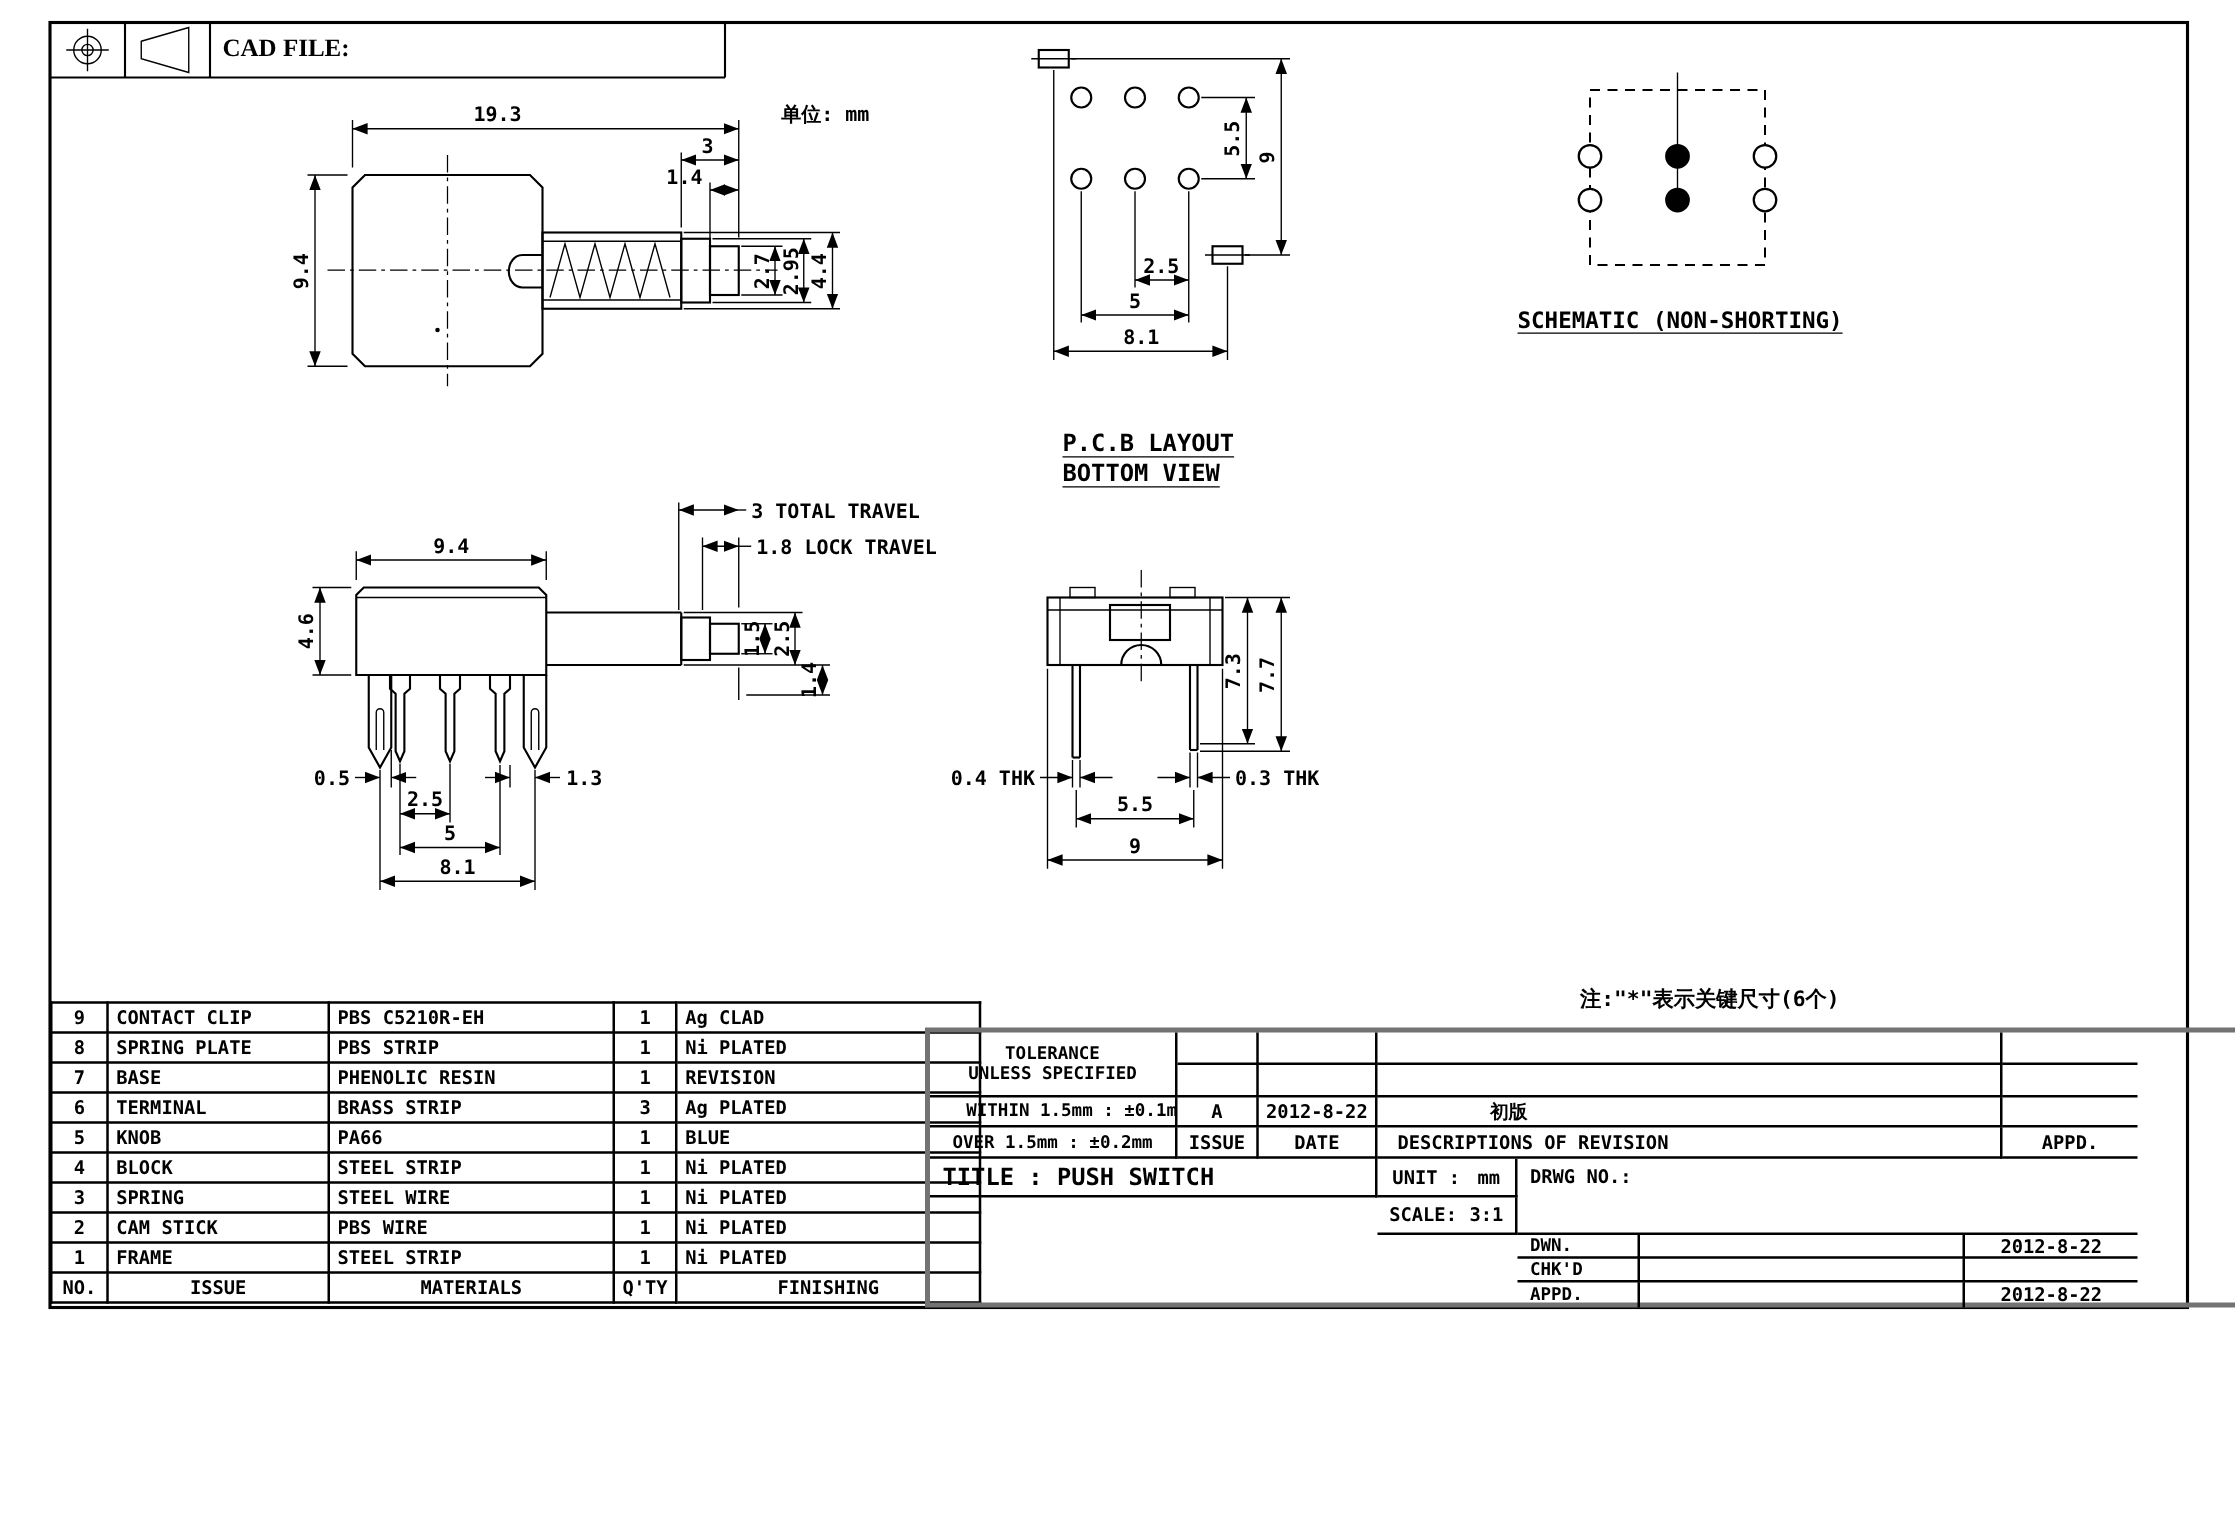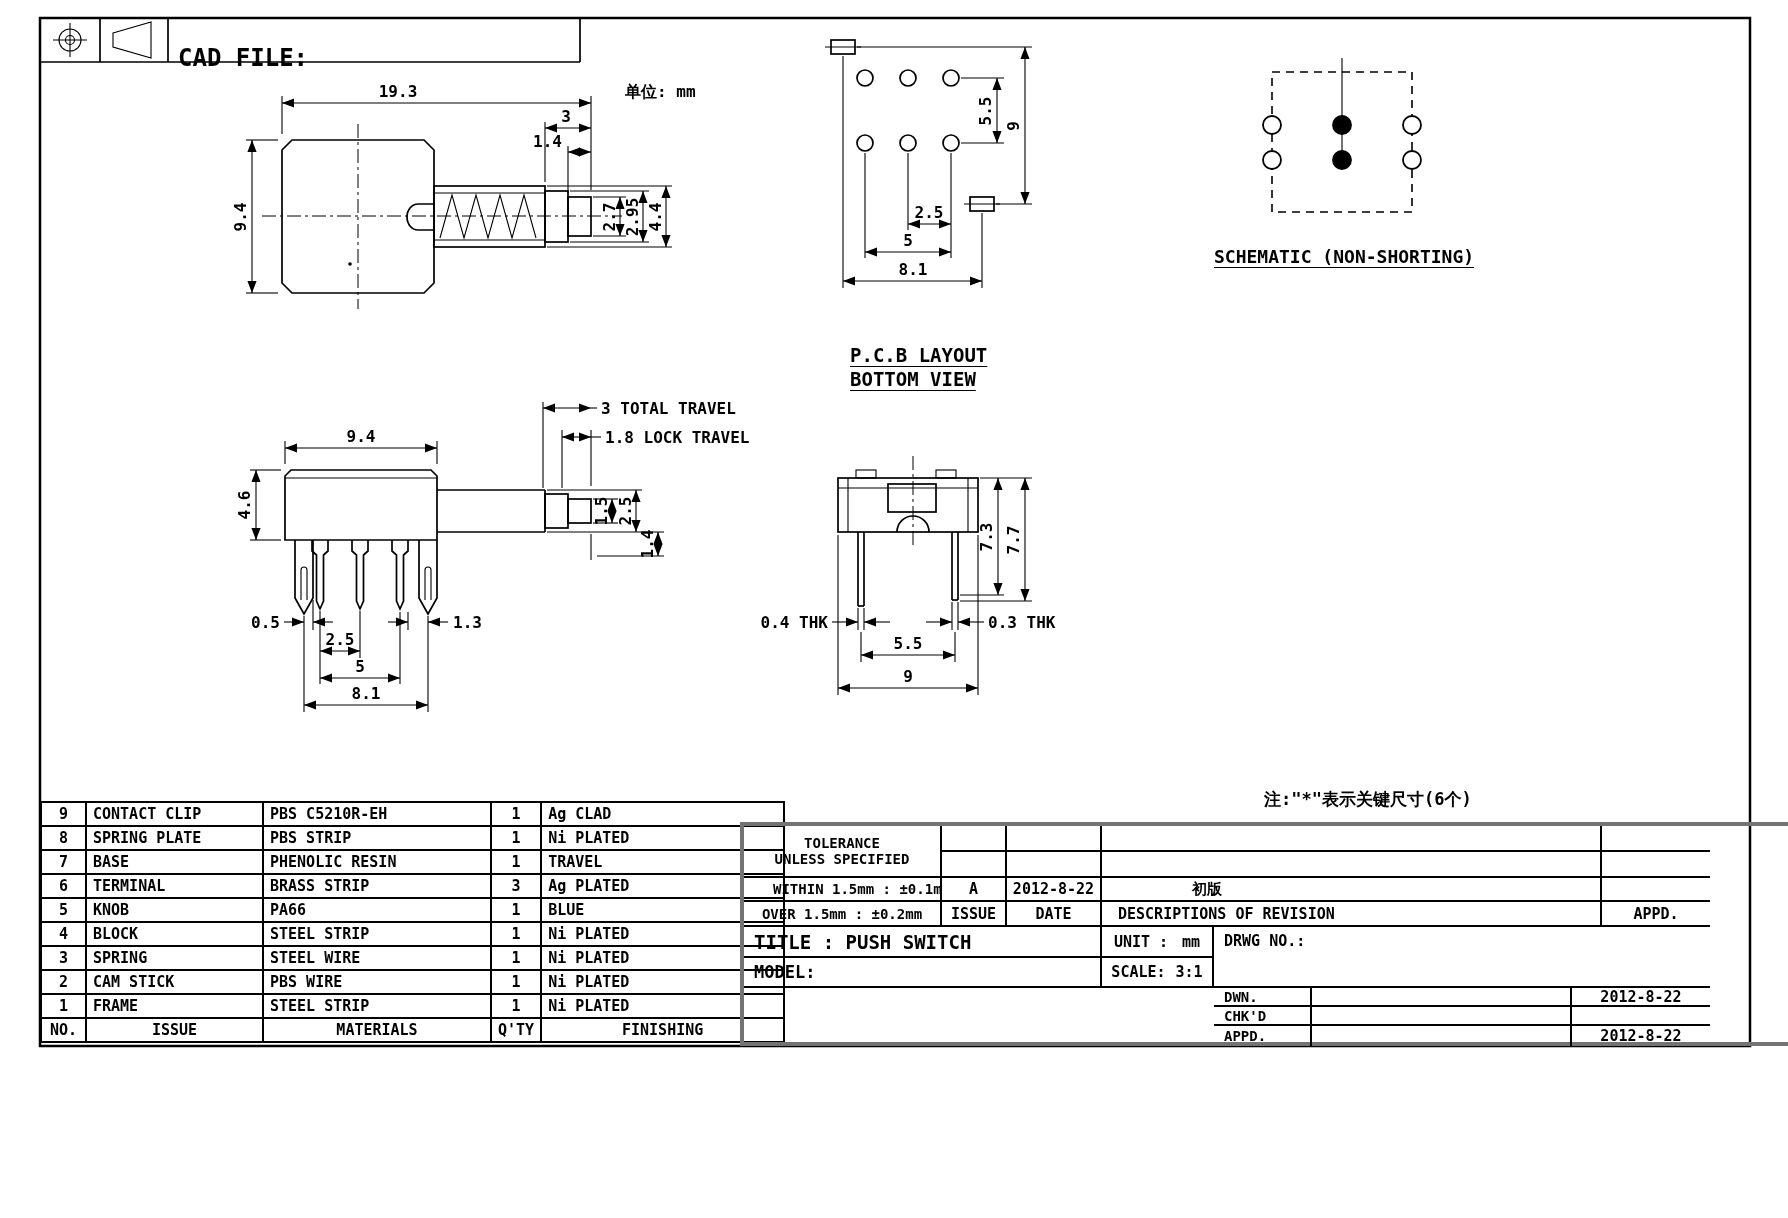"CAD FILE:" div.lbl { font-family: none -> Liberation Serif, serif; font-size: 24px -> 20px; top: 44px -> 28px }
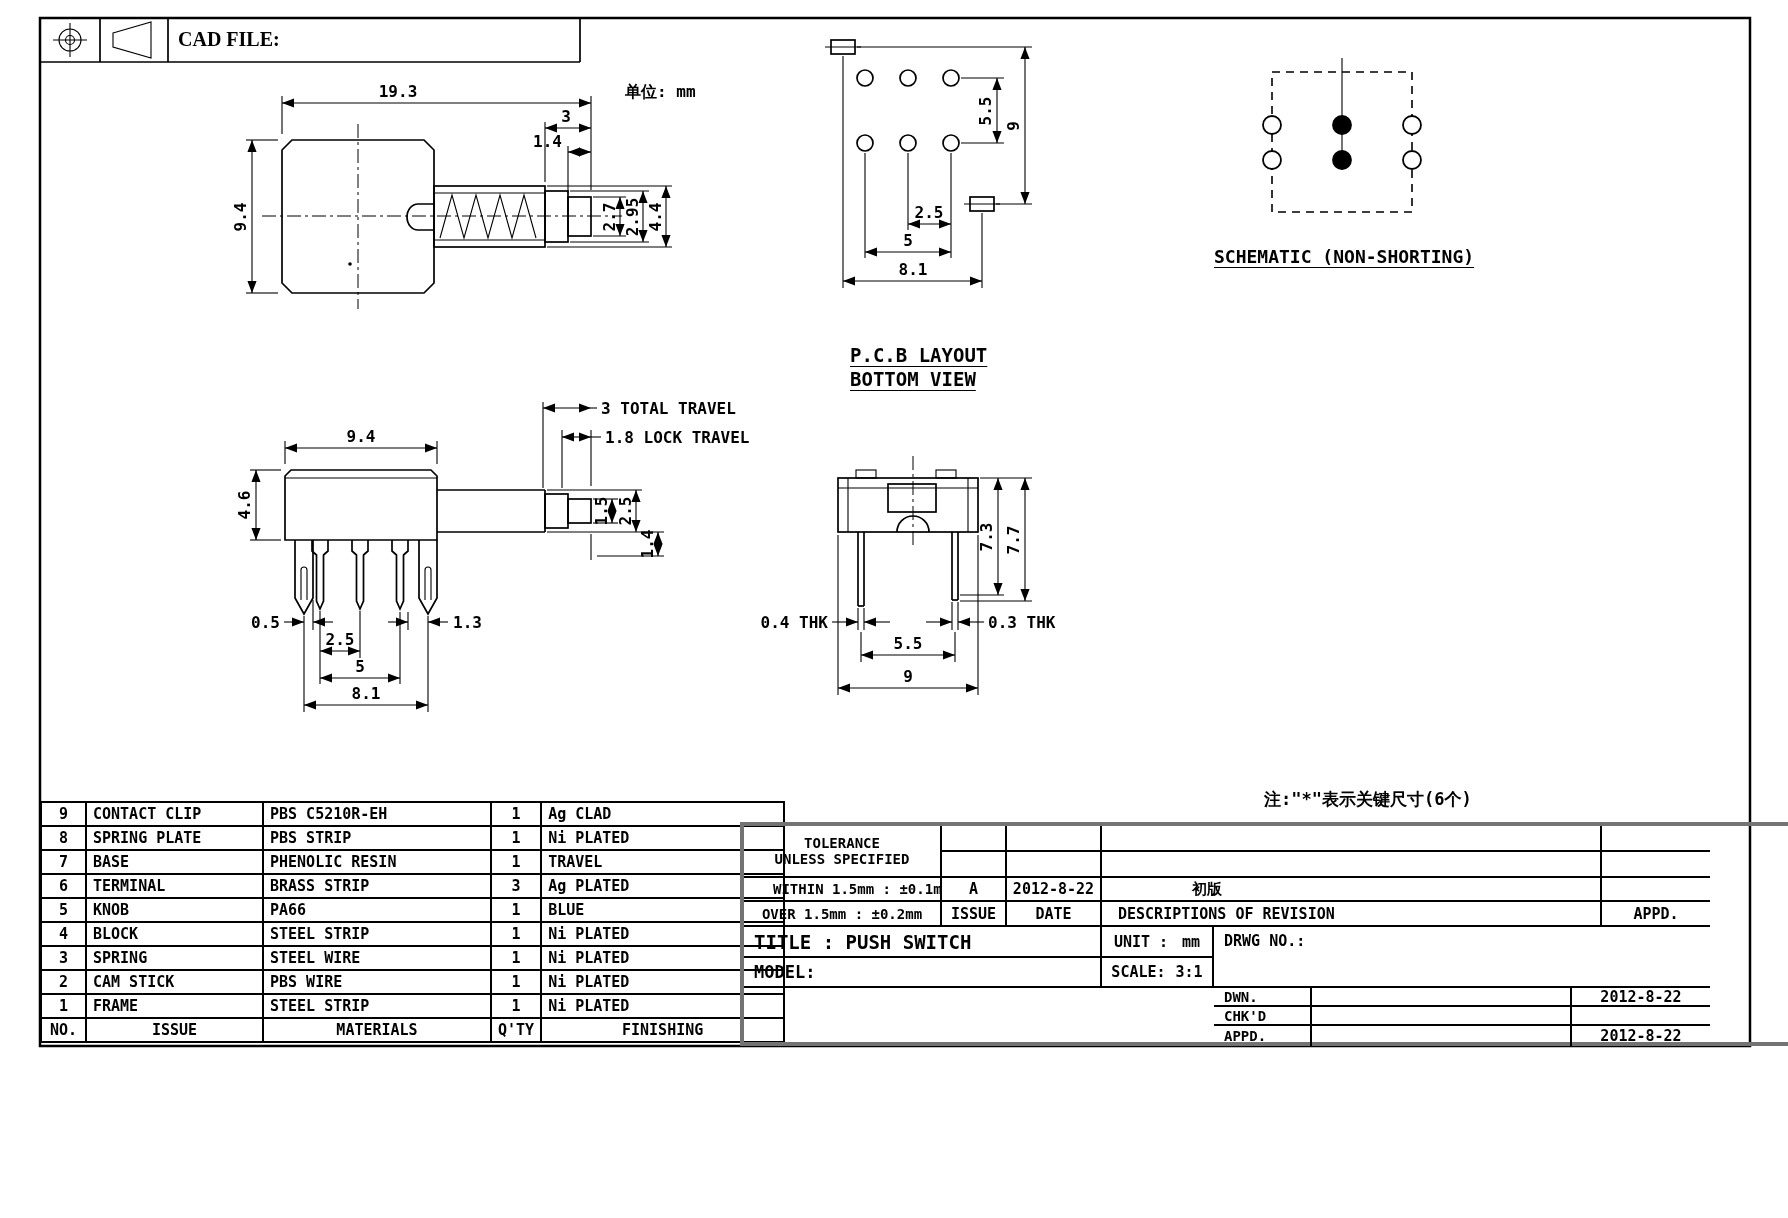"TRAVEL" td { text: TRAVEL -> REVISION }
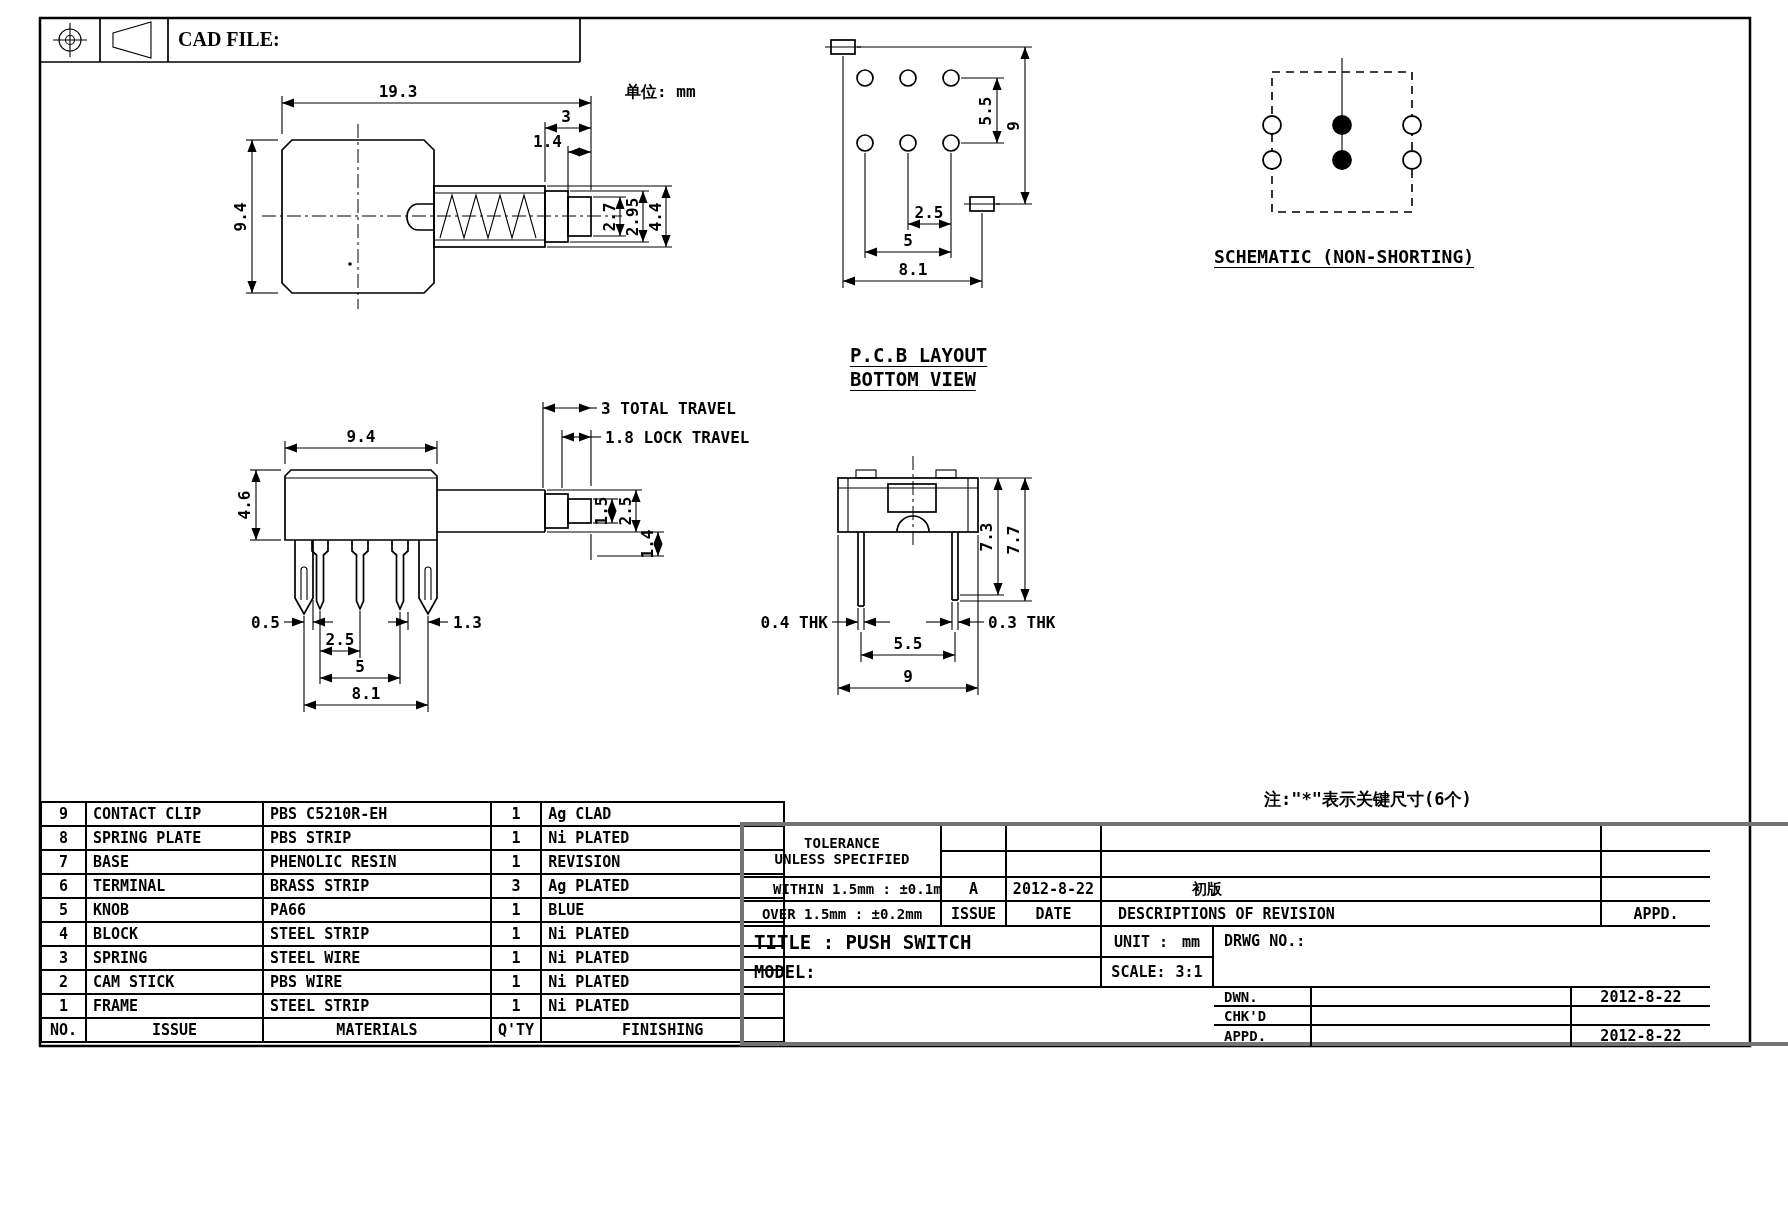"MODEL:" div.cell { html: <div>MODEL:</div> -> none }
